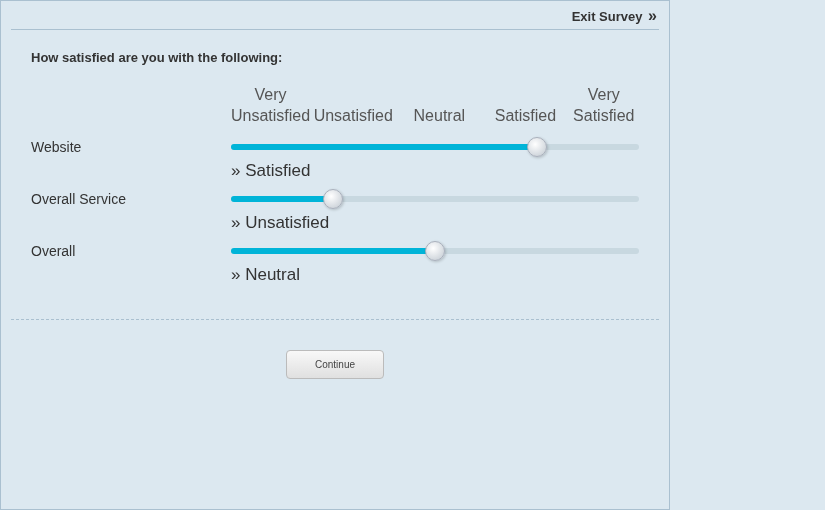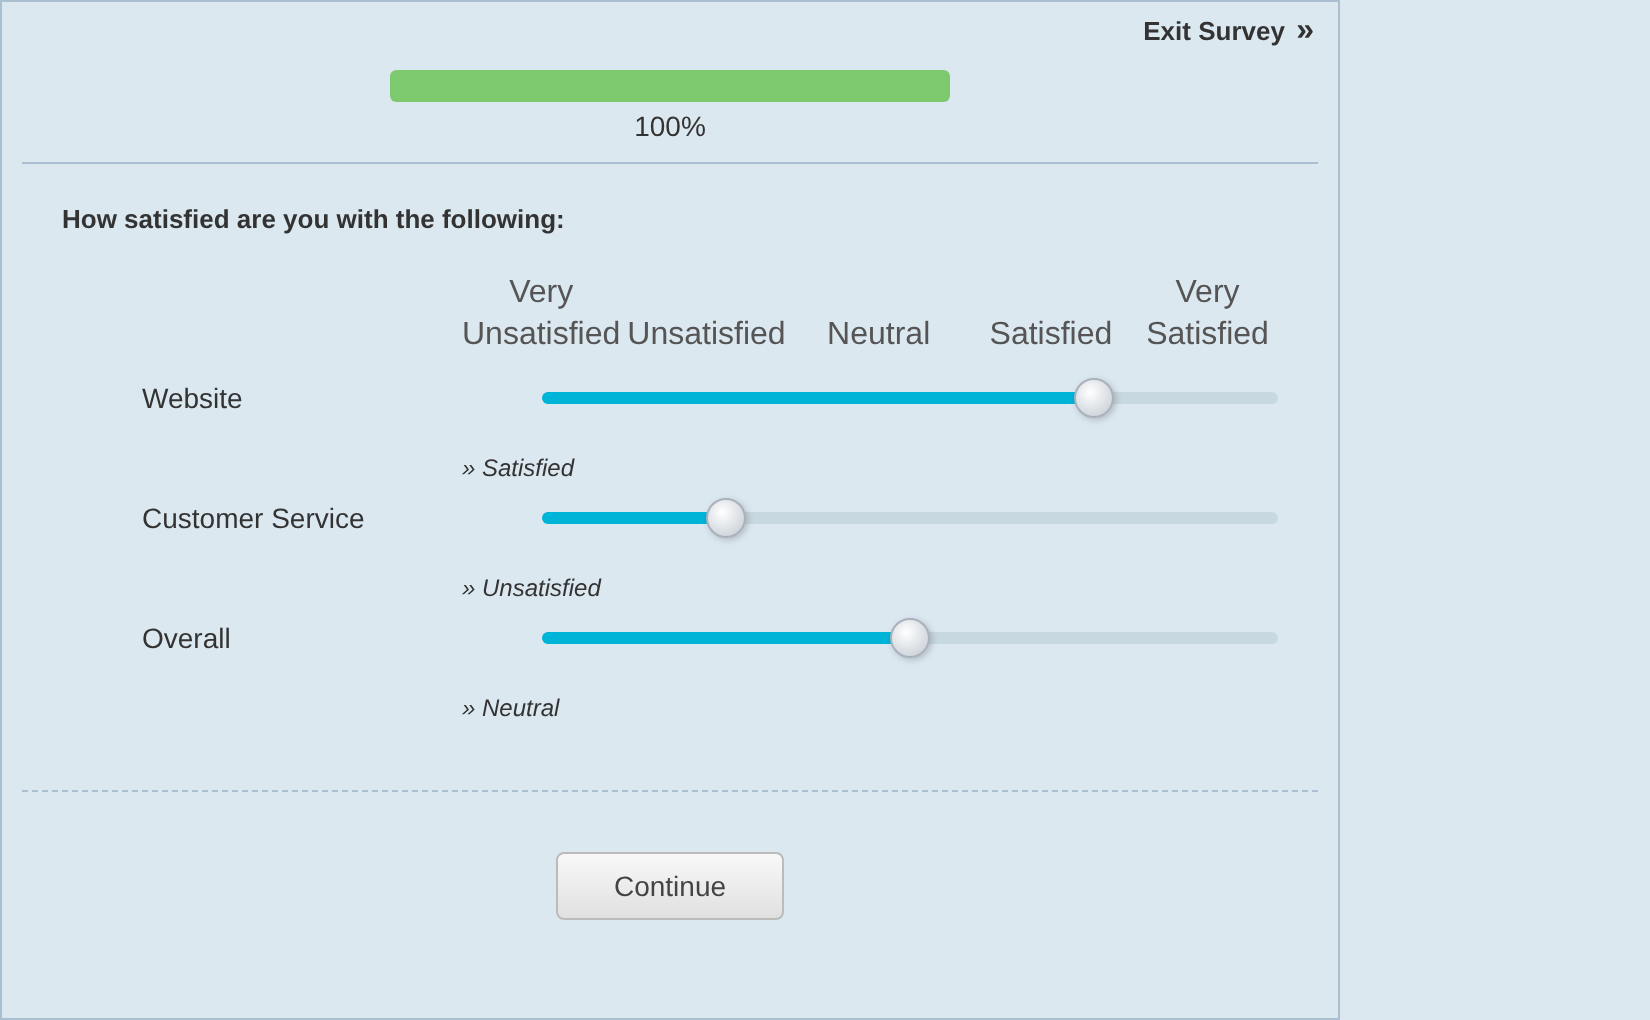"100%" div.progress-area { html: <div> <div> <div></div> </div> <div>100%</div> </div> -> none }
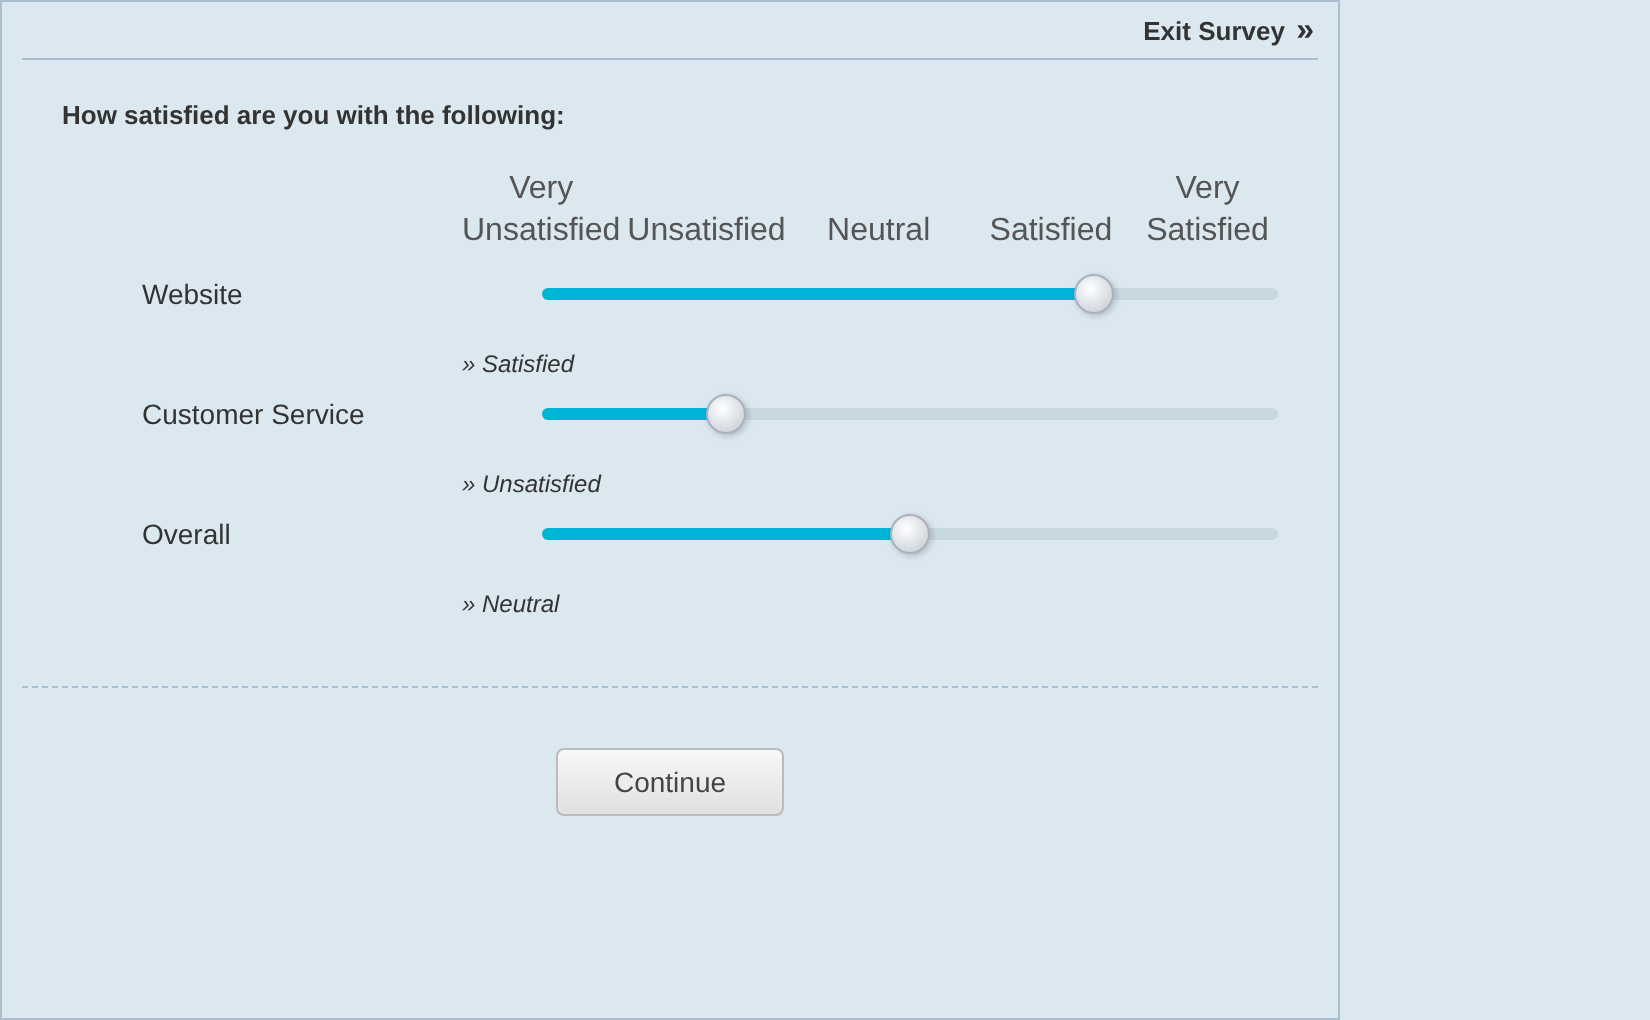"Website" .slider-label { margin-left: 40px -> none }
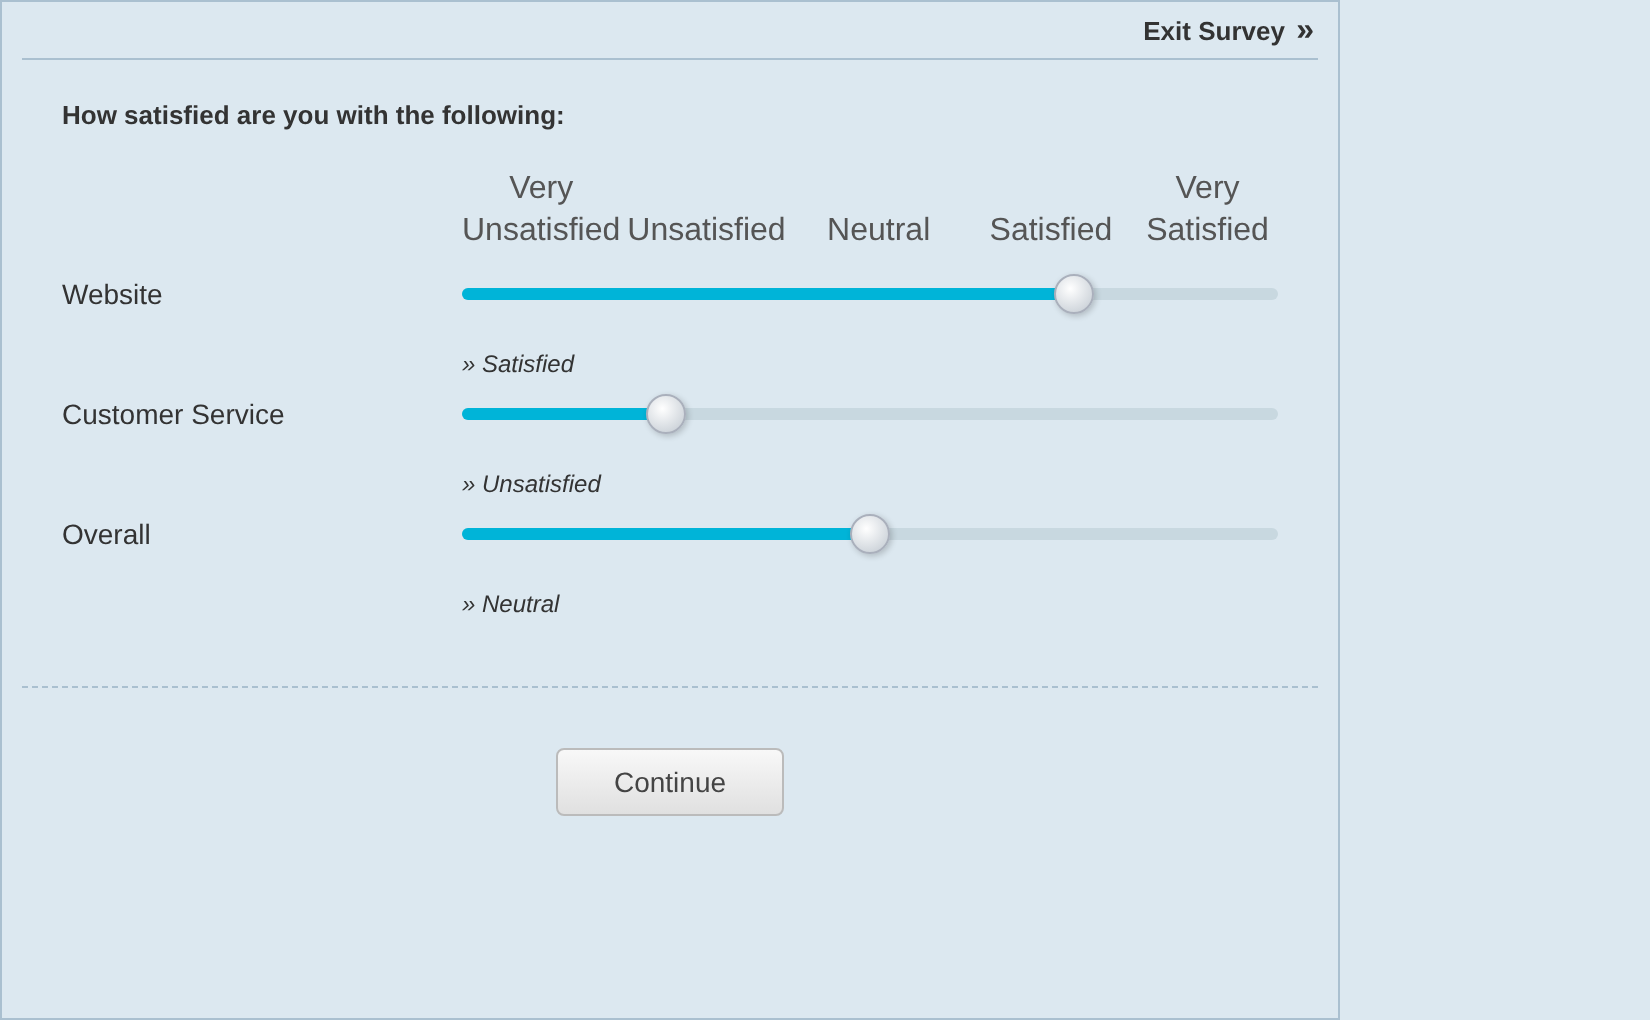"» Satisfied" .slider-value-label { font-size: 12px -> 17px; font-style: italic -> none; margin-top: 18px -> 4px }
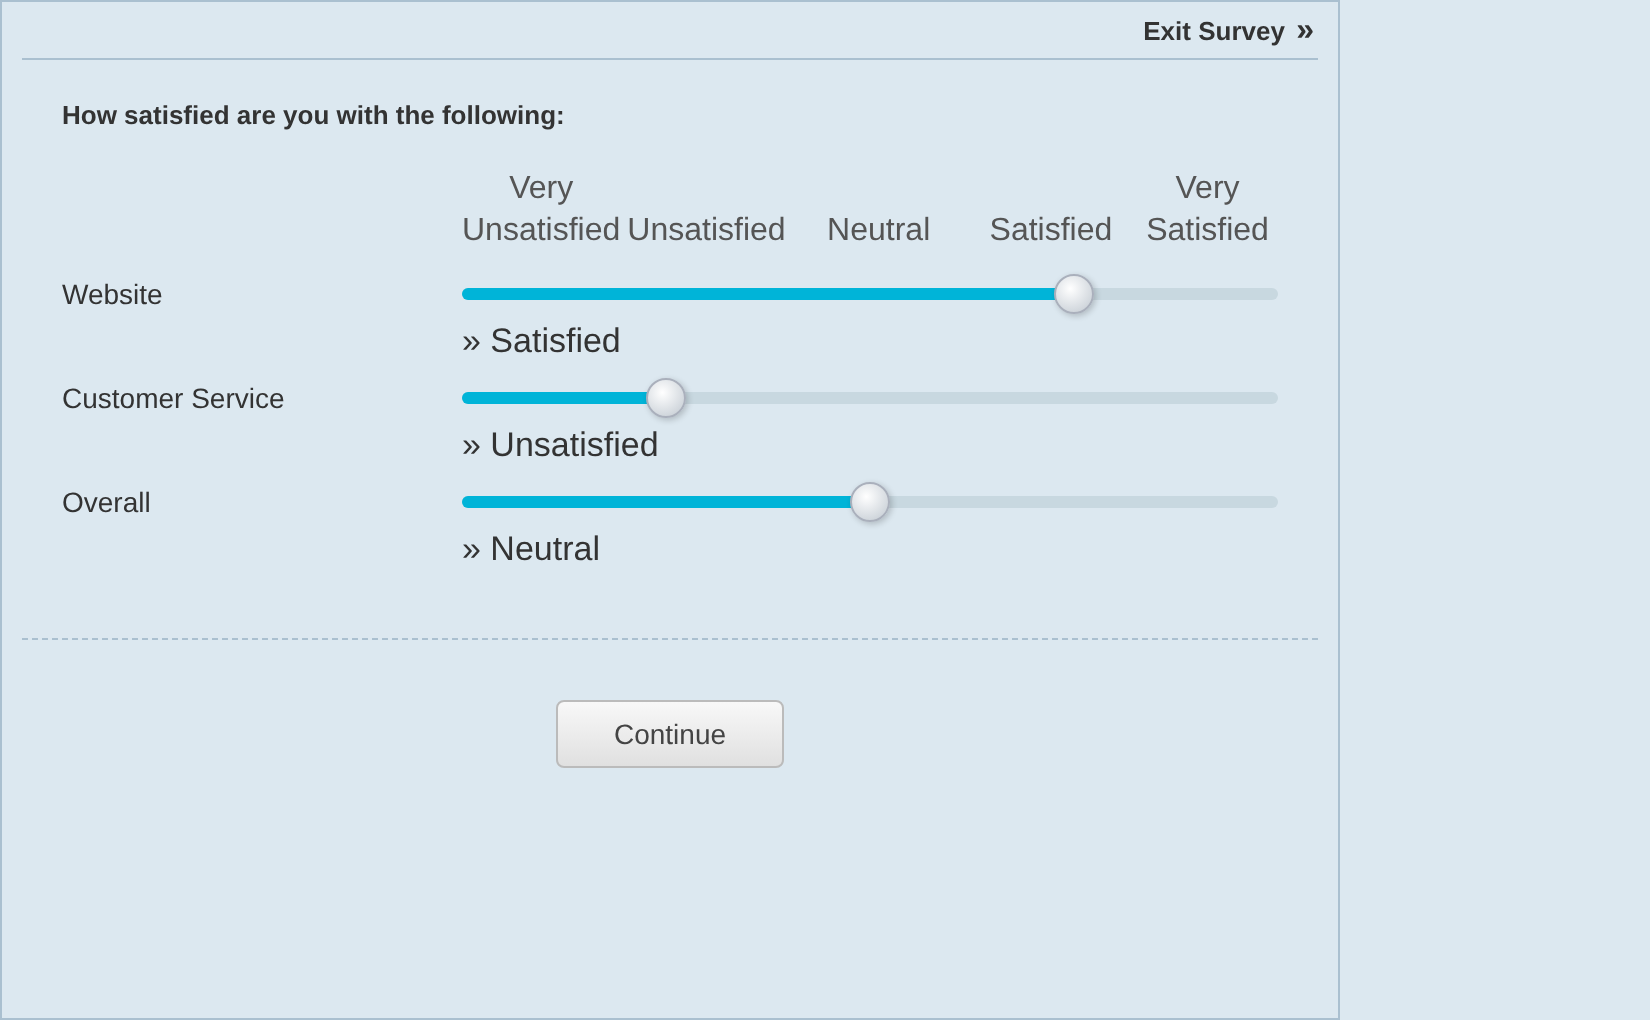"Customer Service" div.slider-label { text: Customer -> Overall }
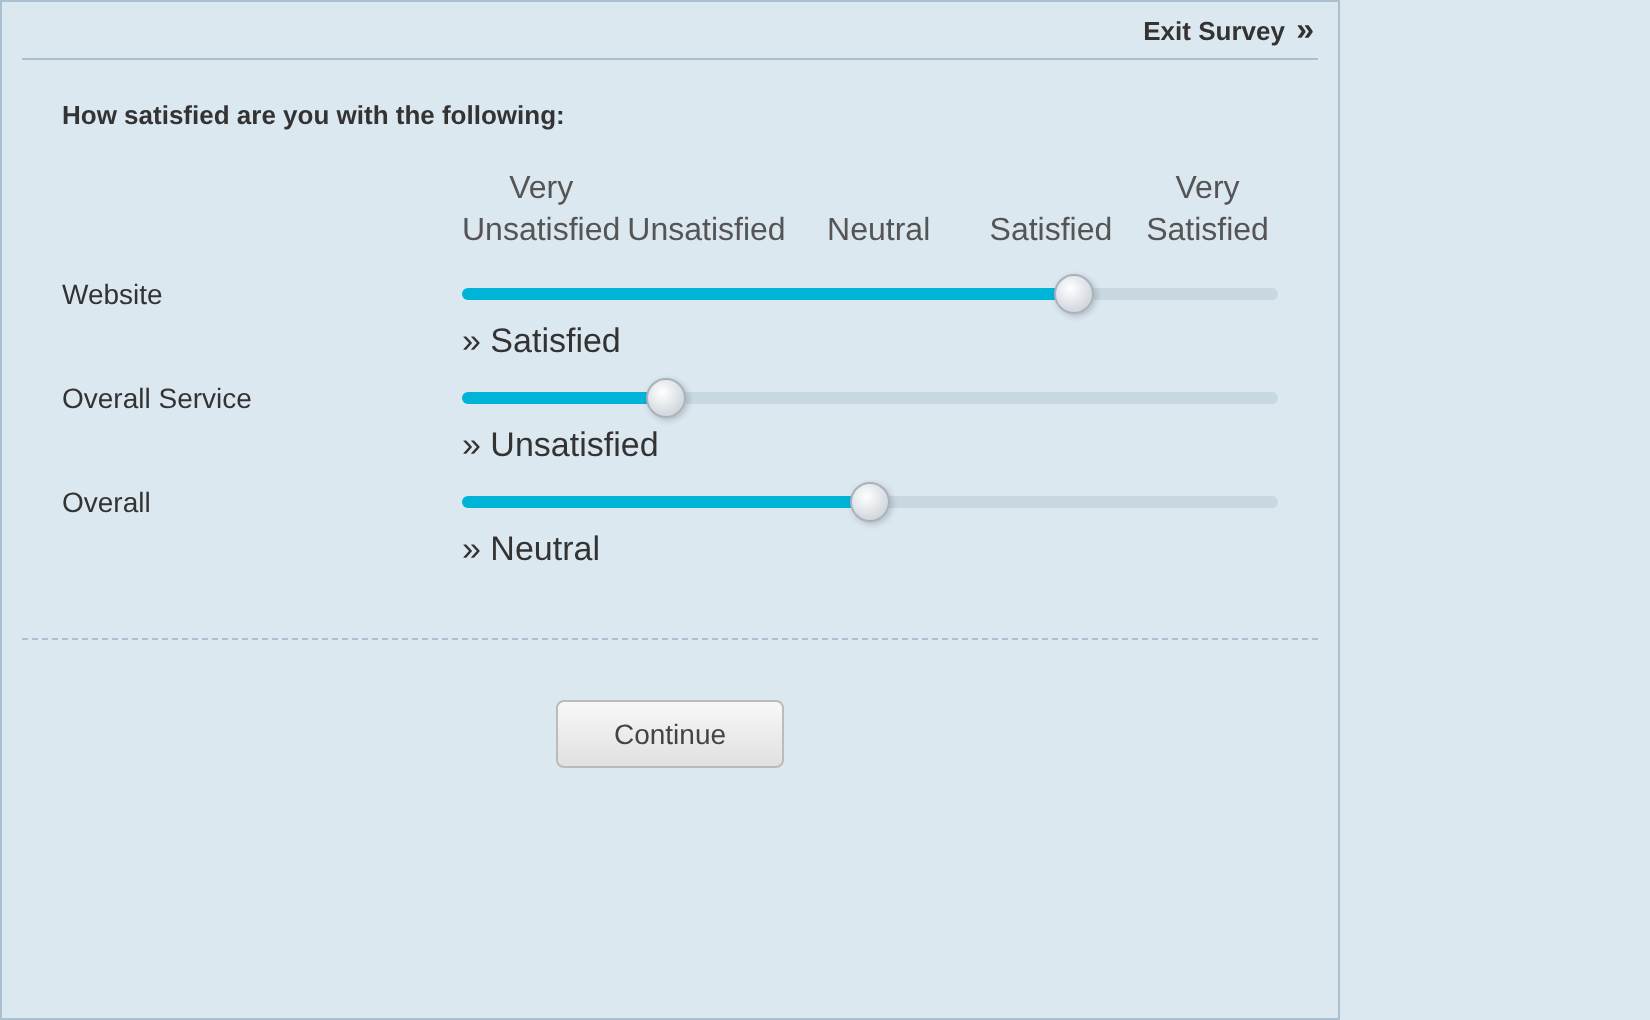"Continue" .continue-btn { font-size: 14px -> 10px }
